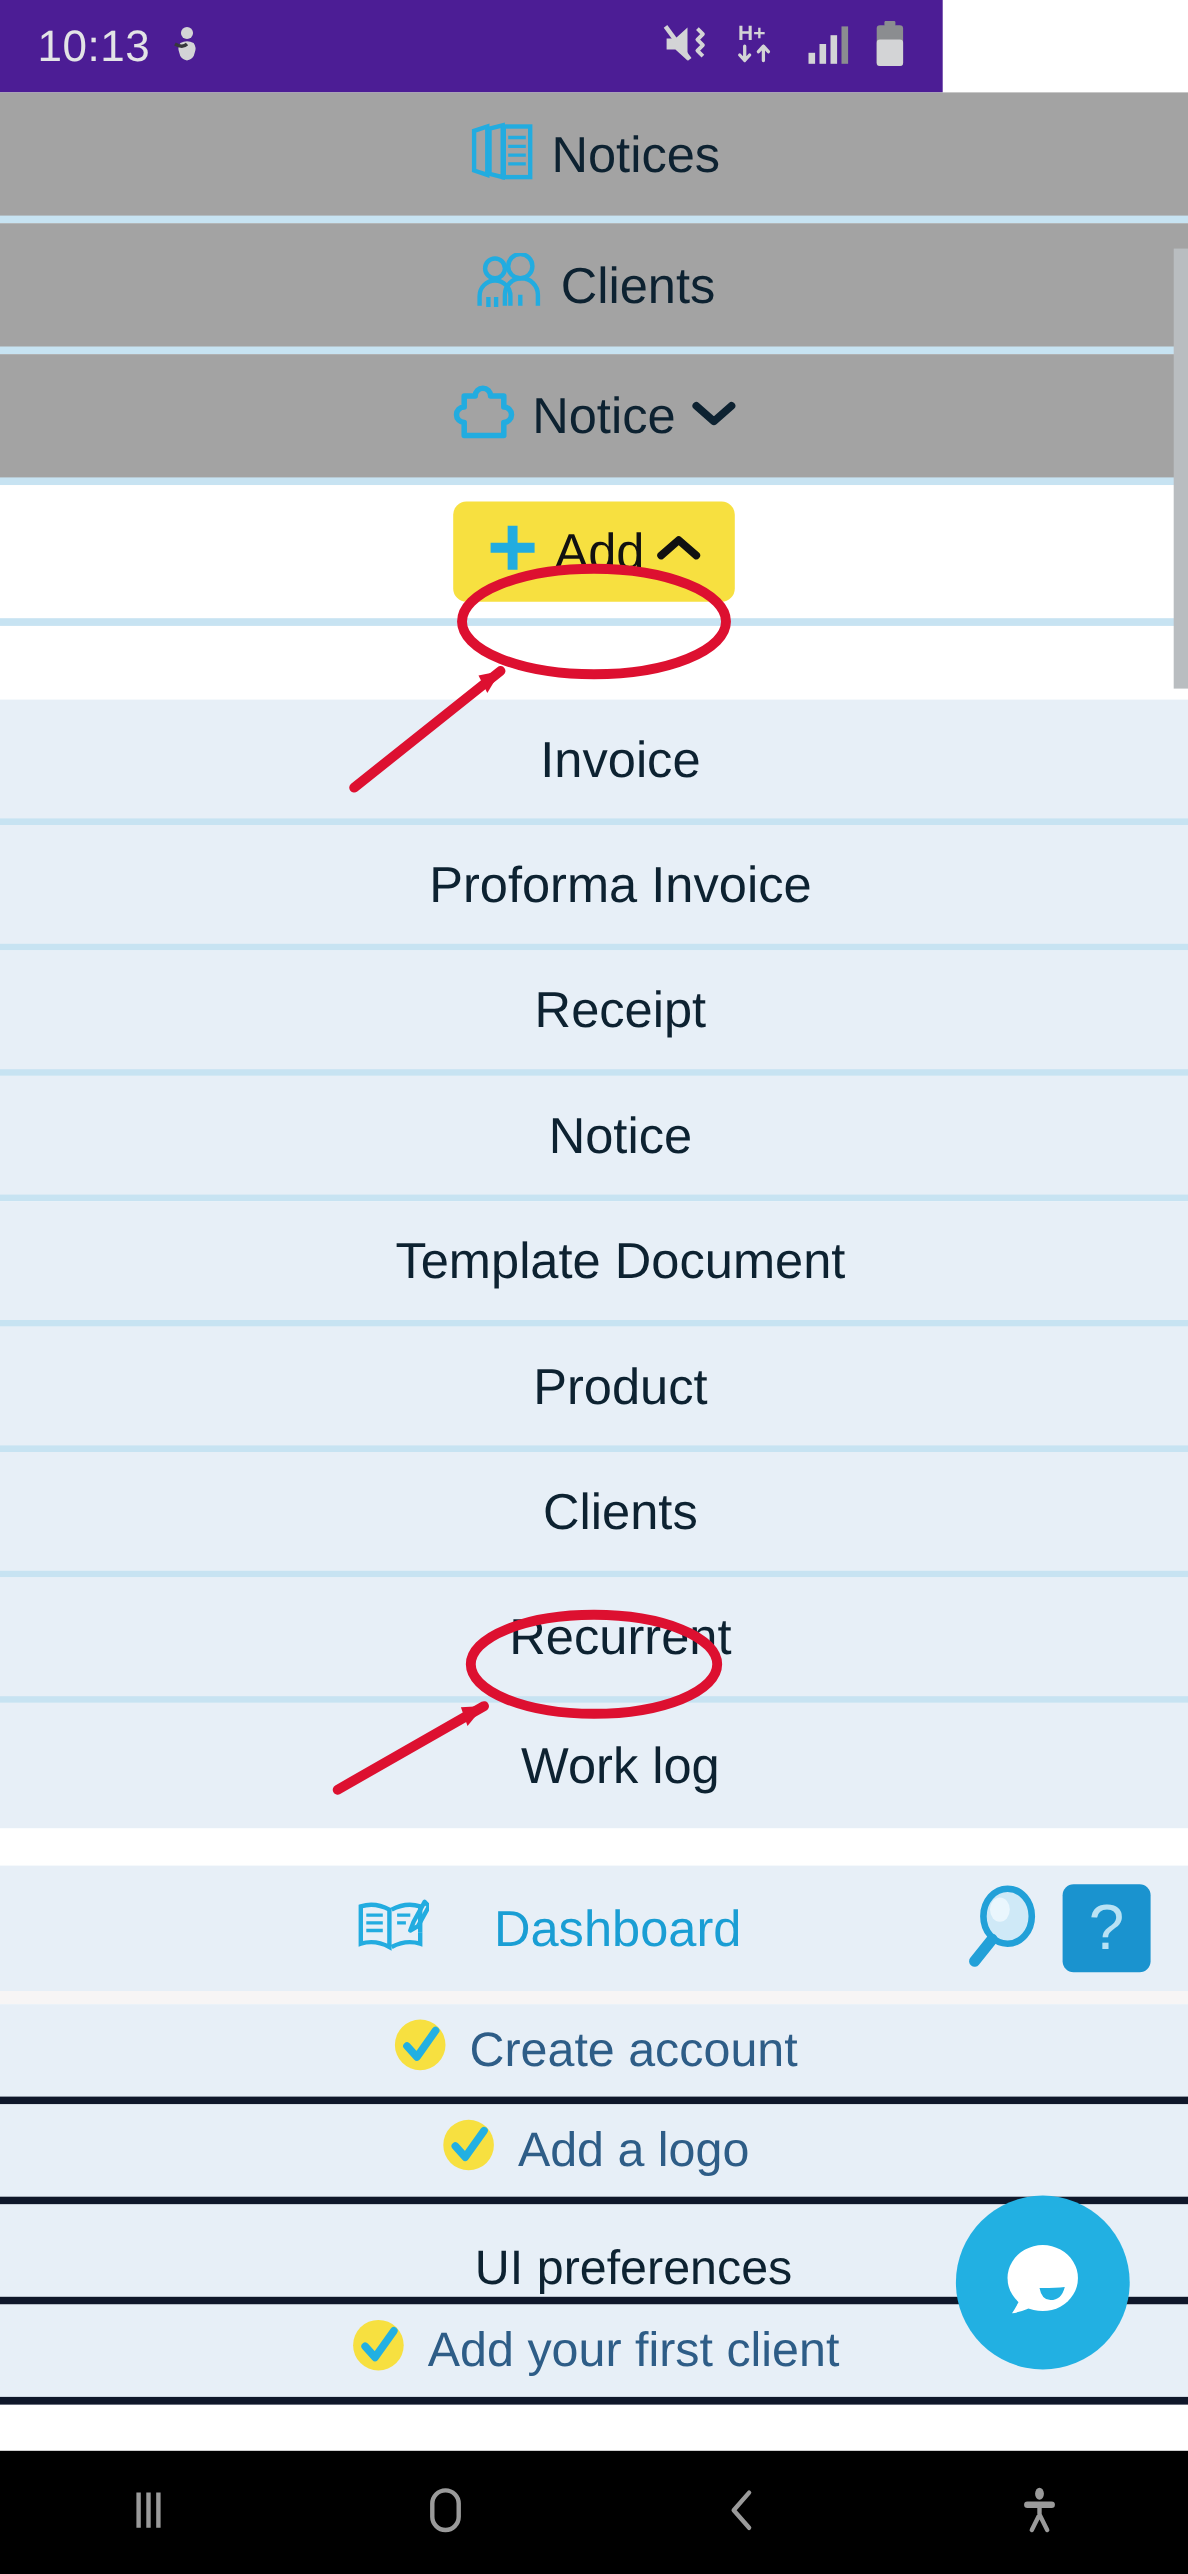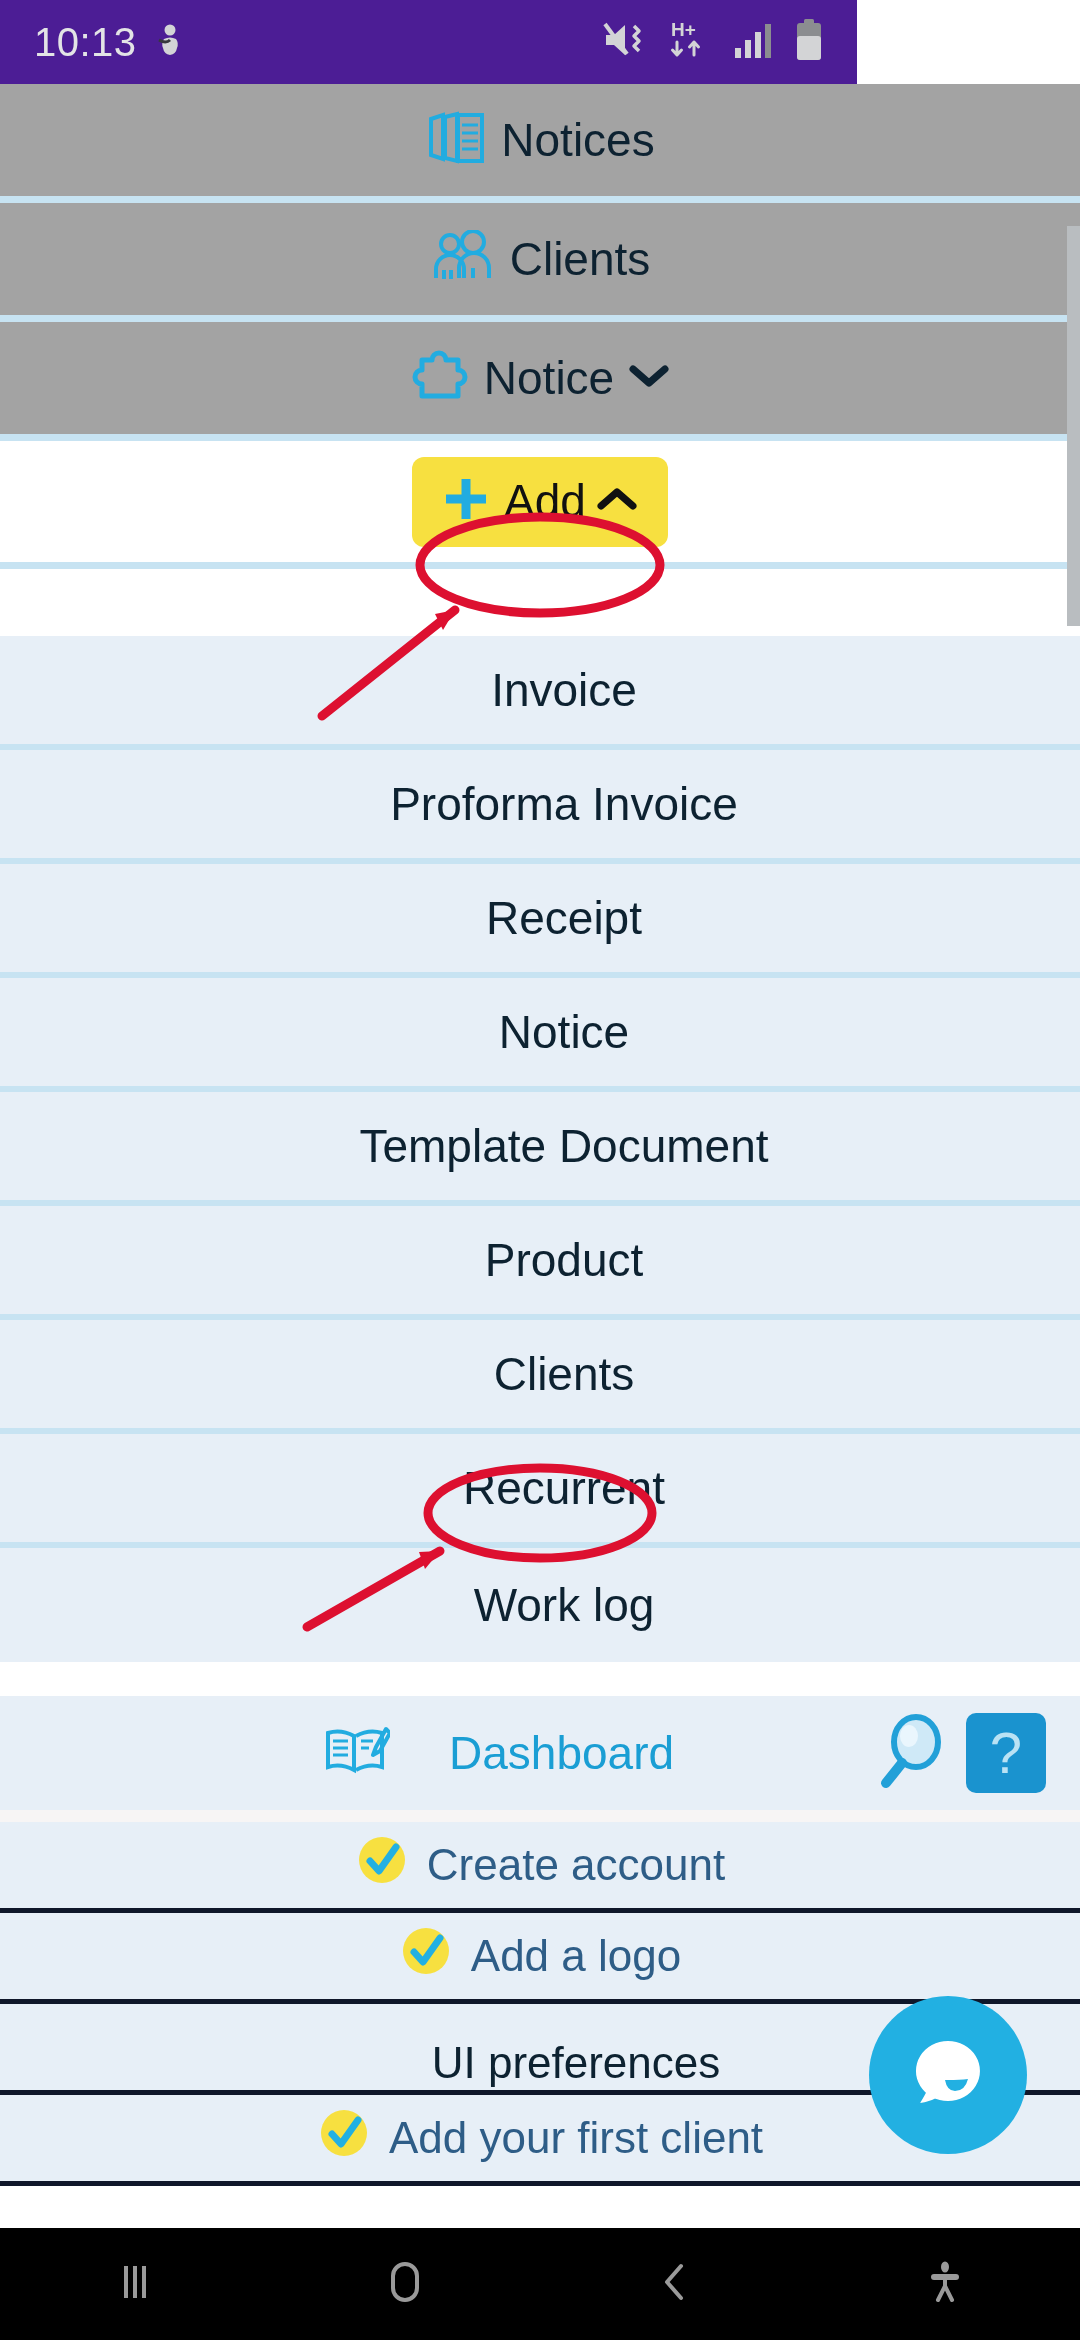"Create account" .ck-item { border-bottom: 5px solid #0f172a -> 7px solid #0f172a }
